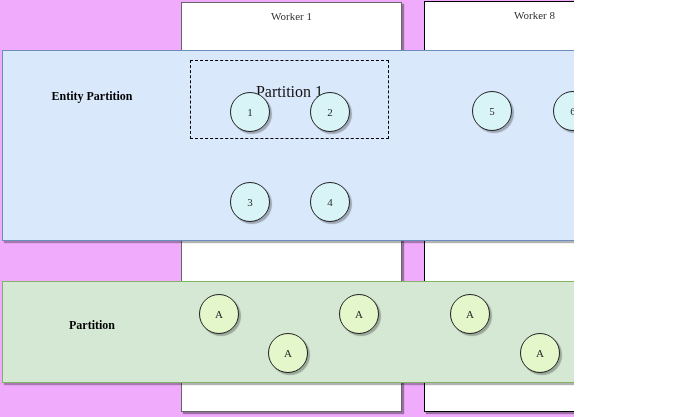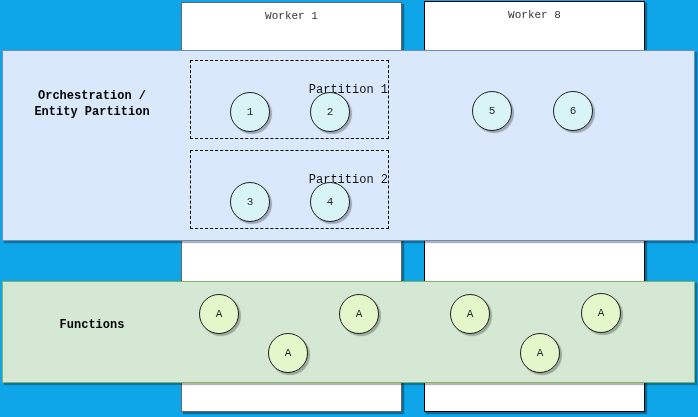"Worker 1" .canvas { background: #0ea5e9 -> #f0abfc; font-family: Liberation Mono, monospace -> Liberation Serif, serif; width: 698px -> 574px }
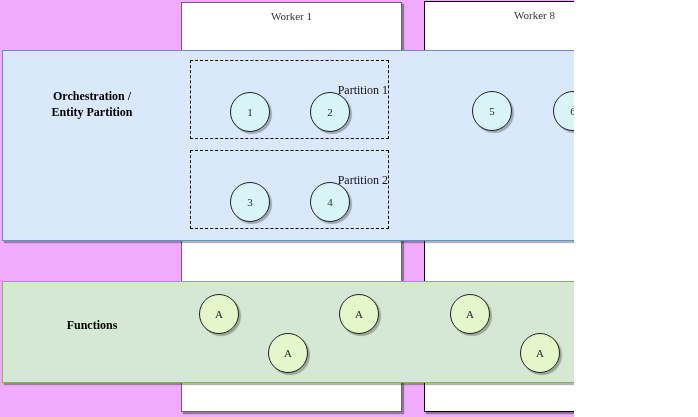"Orchestration /" span { html: <span>Orchestration /</span> -> none }
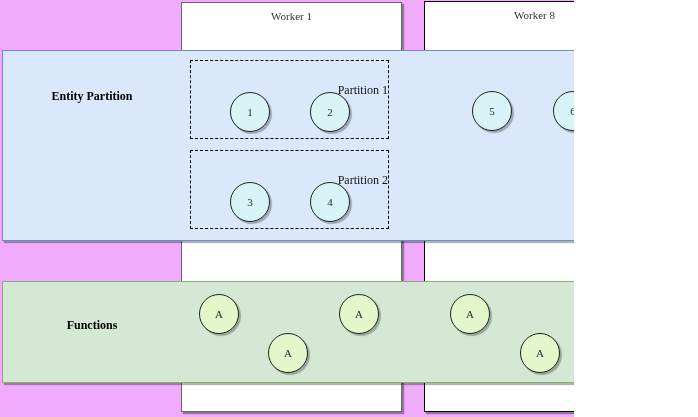"Partition 1" .partition-label { font-size: 12px -> 16px; text-align: right -> center }
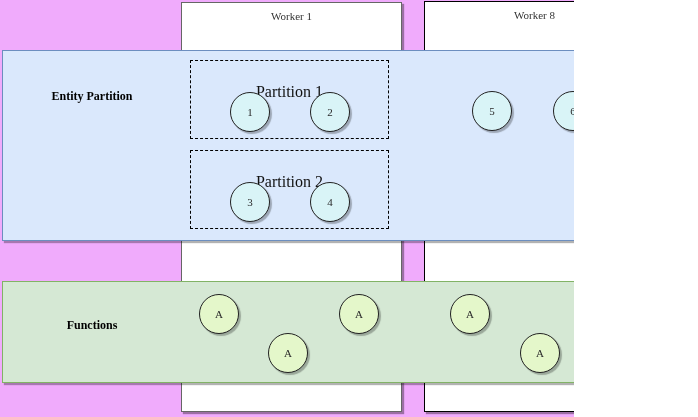"Partition 2" div.partition { html: <div> <span>Partition 2</span> </div> -> none }
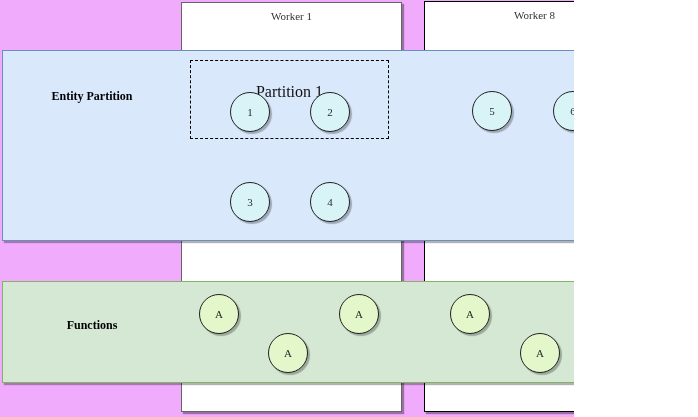"Functions" span { text: Functions -> Partition }
